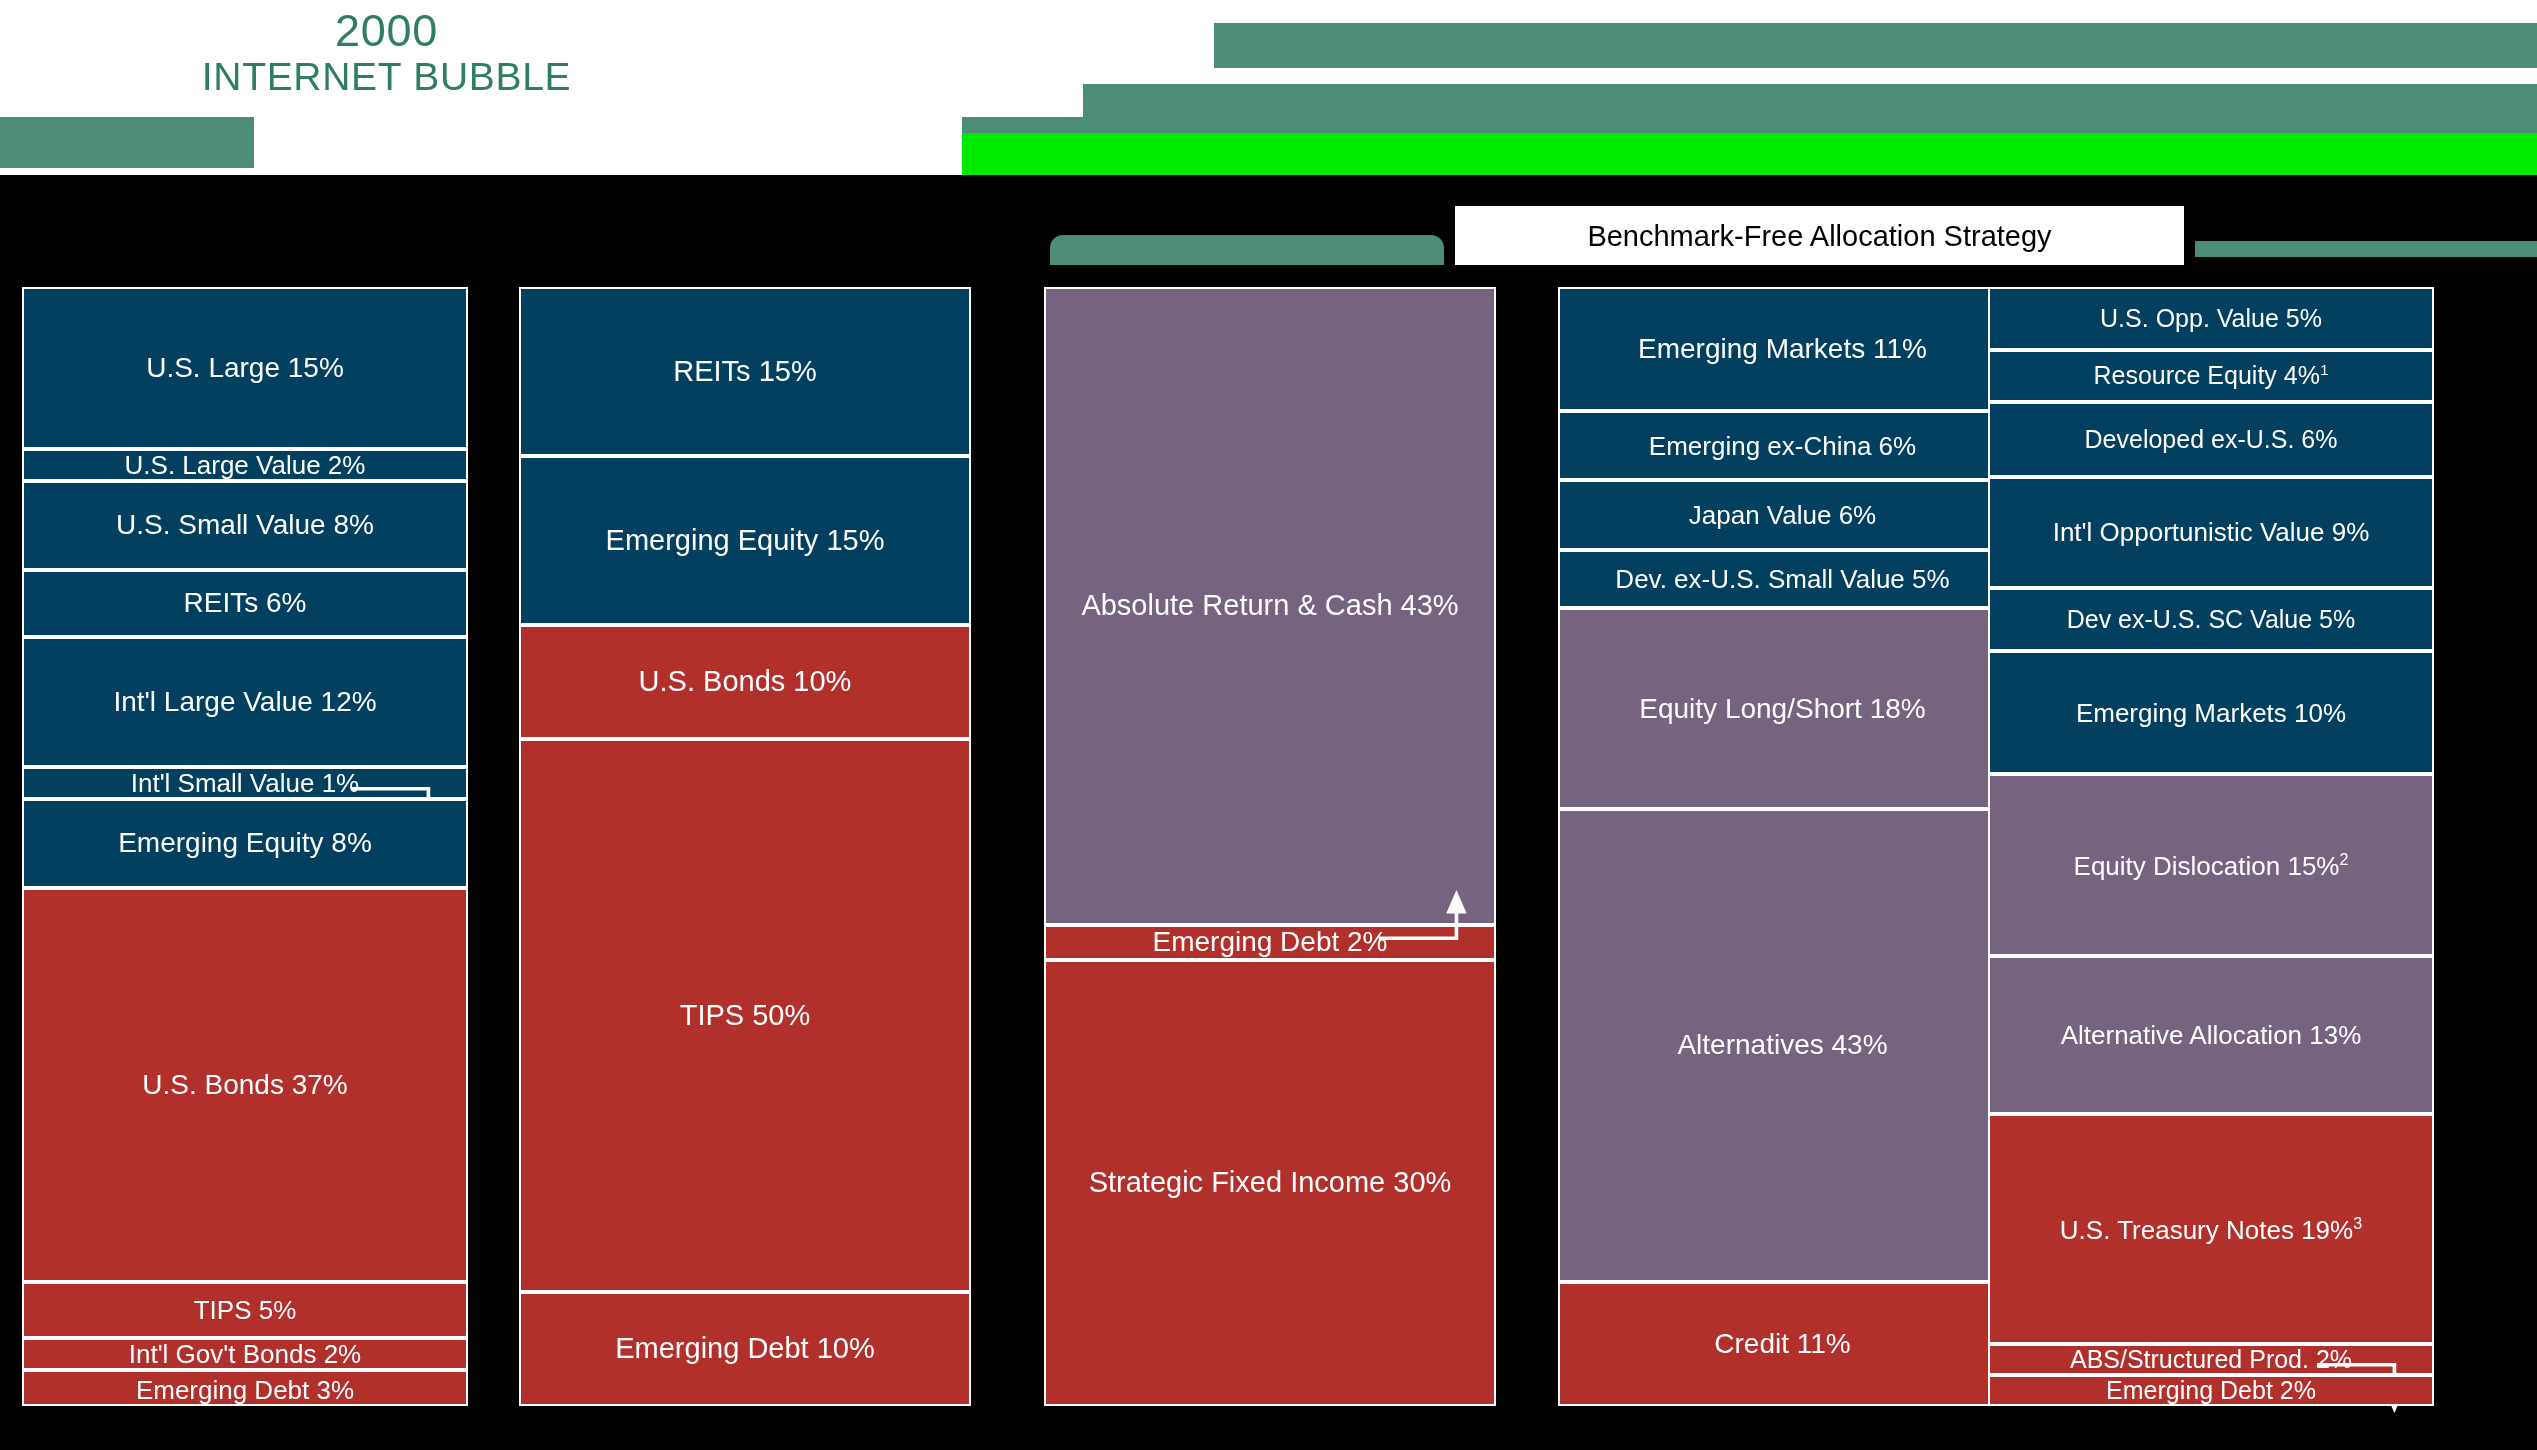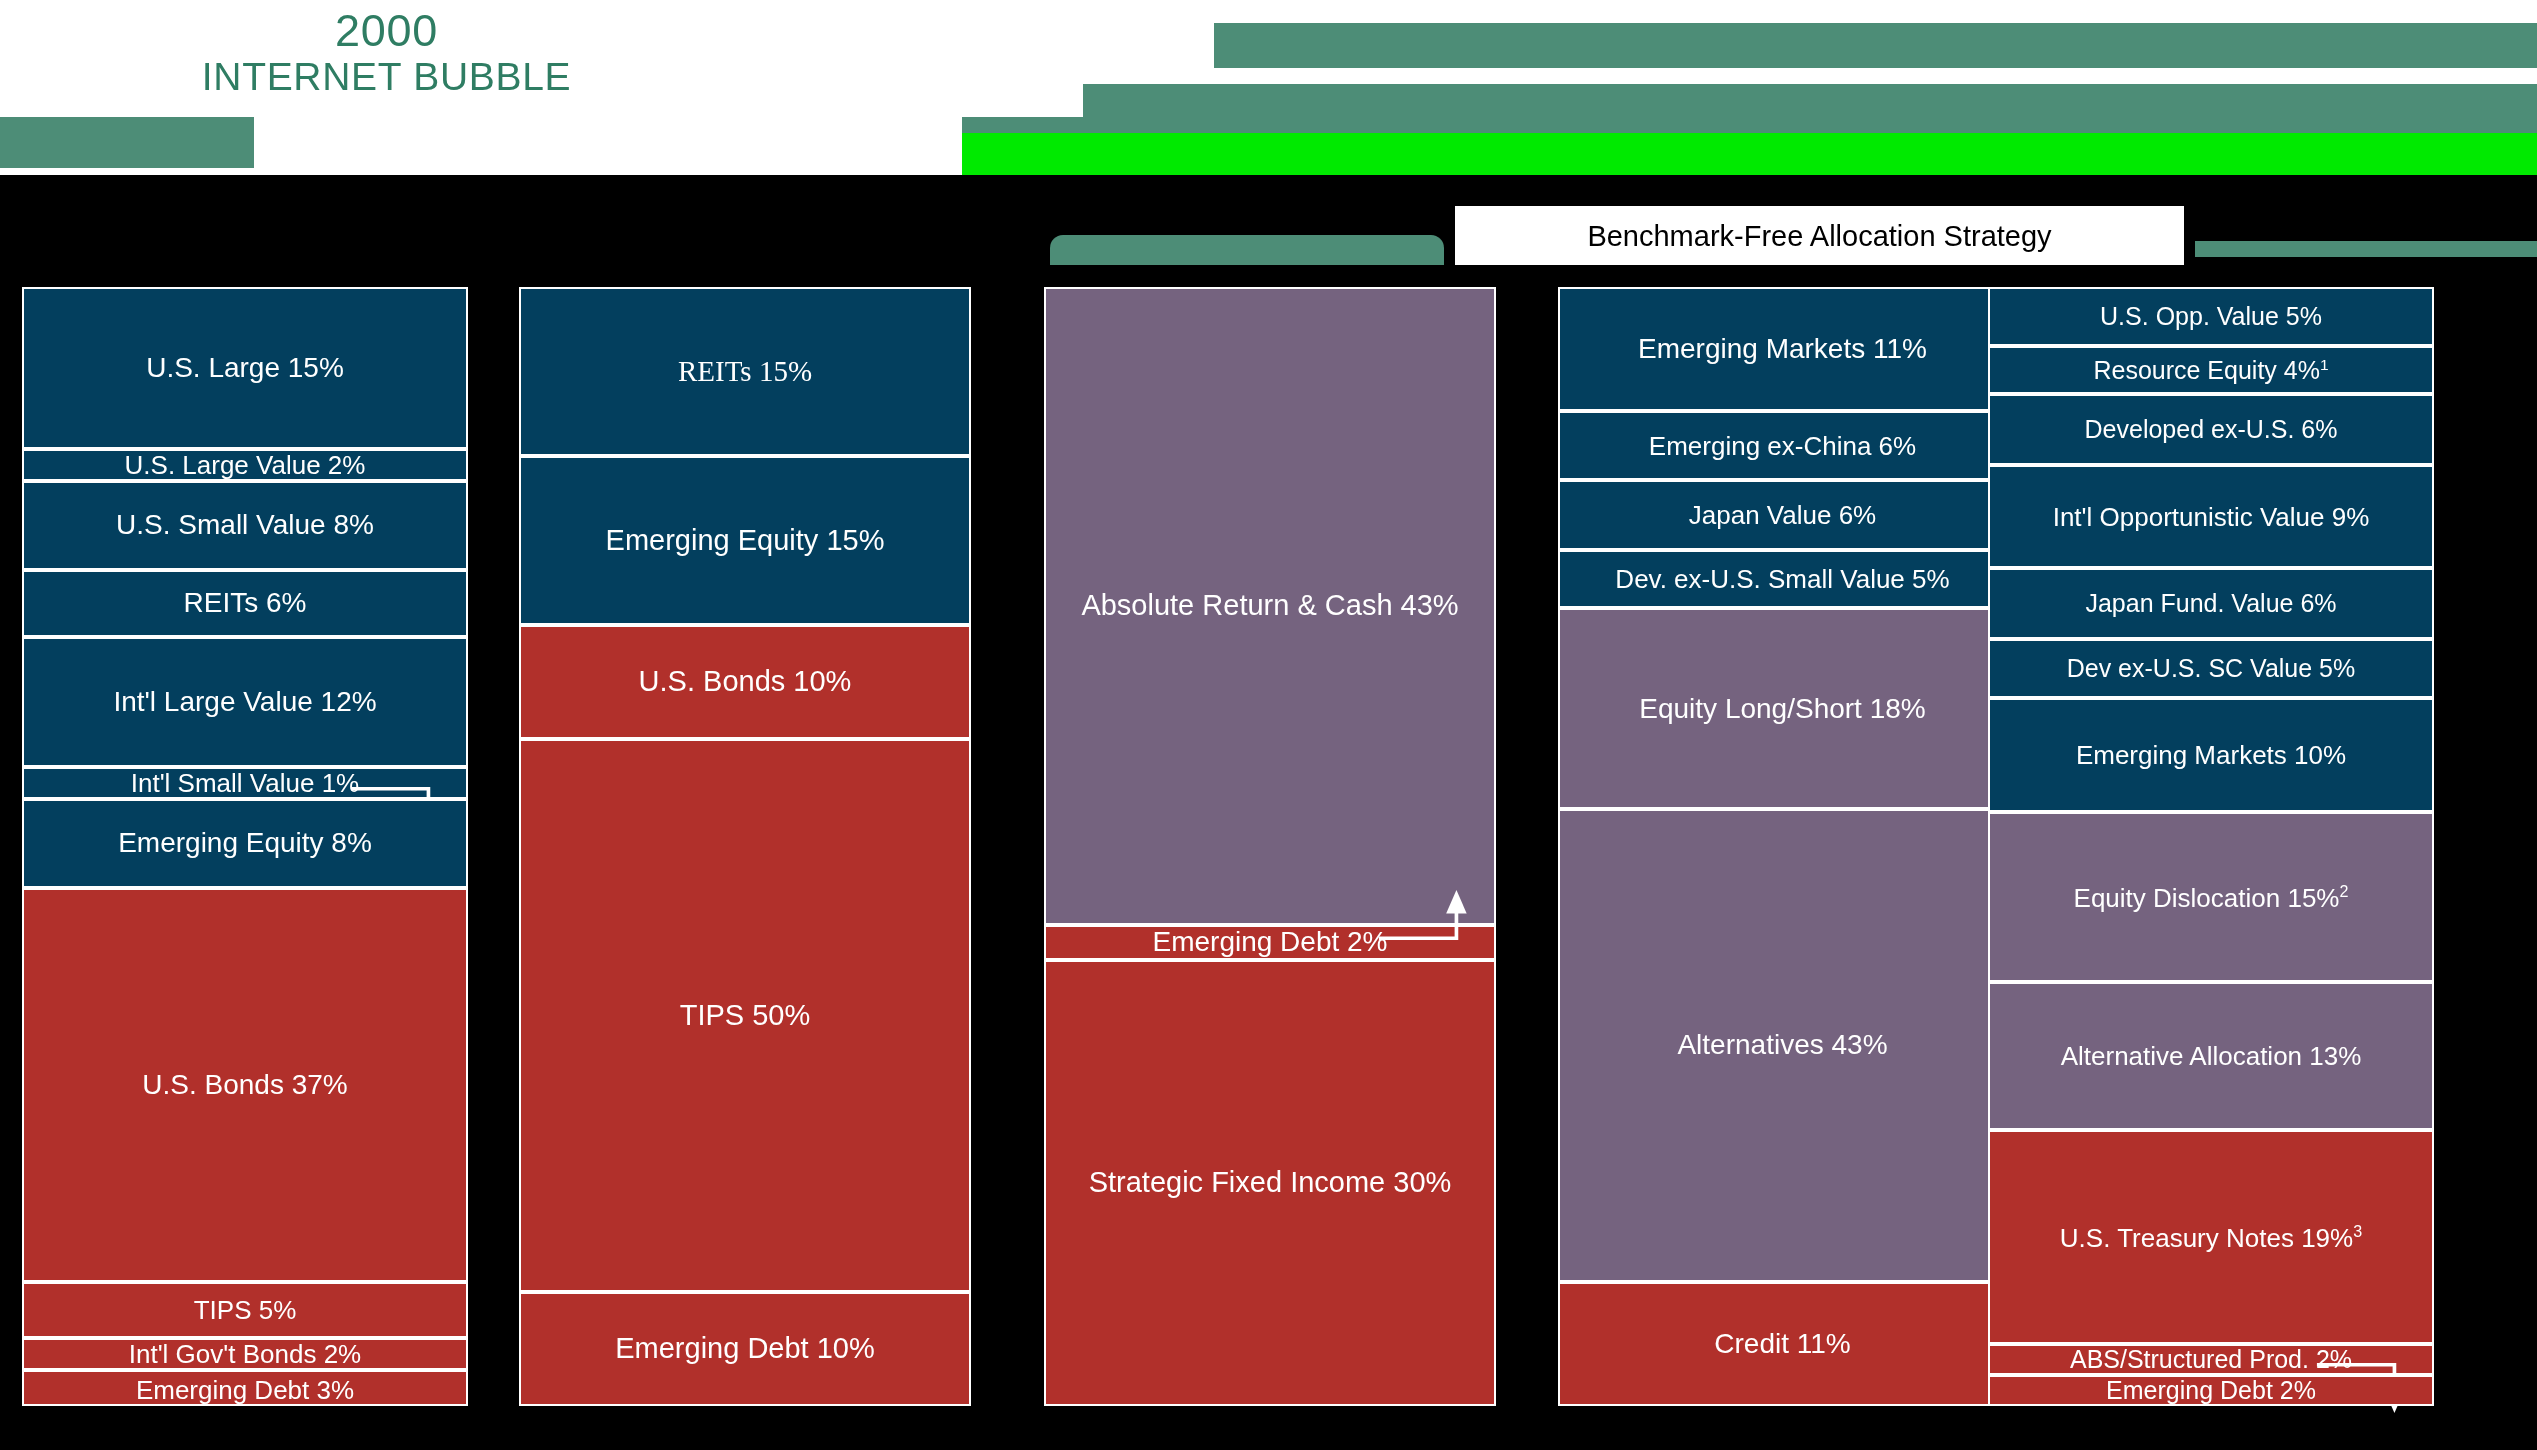"REITs 15%" div.tile { font-family: Liberation Serif, serif -> none }
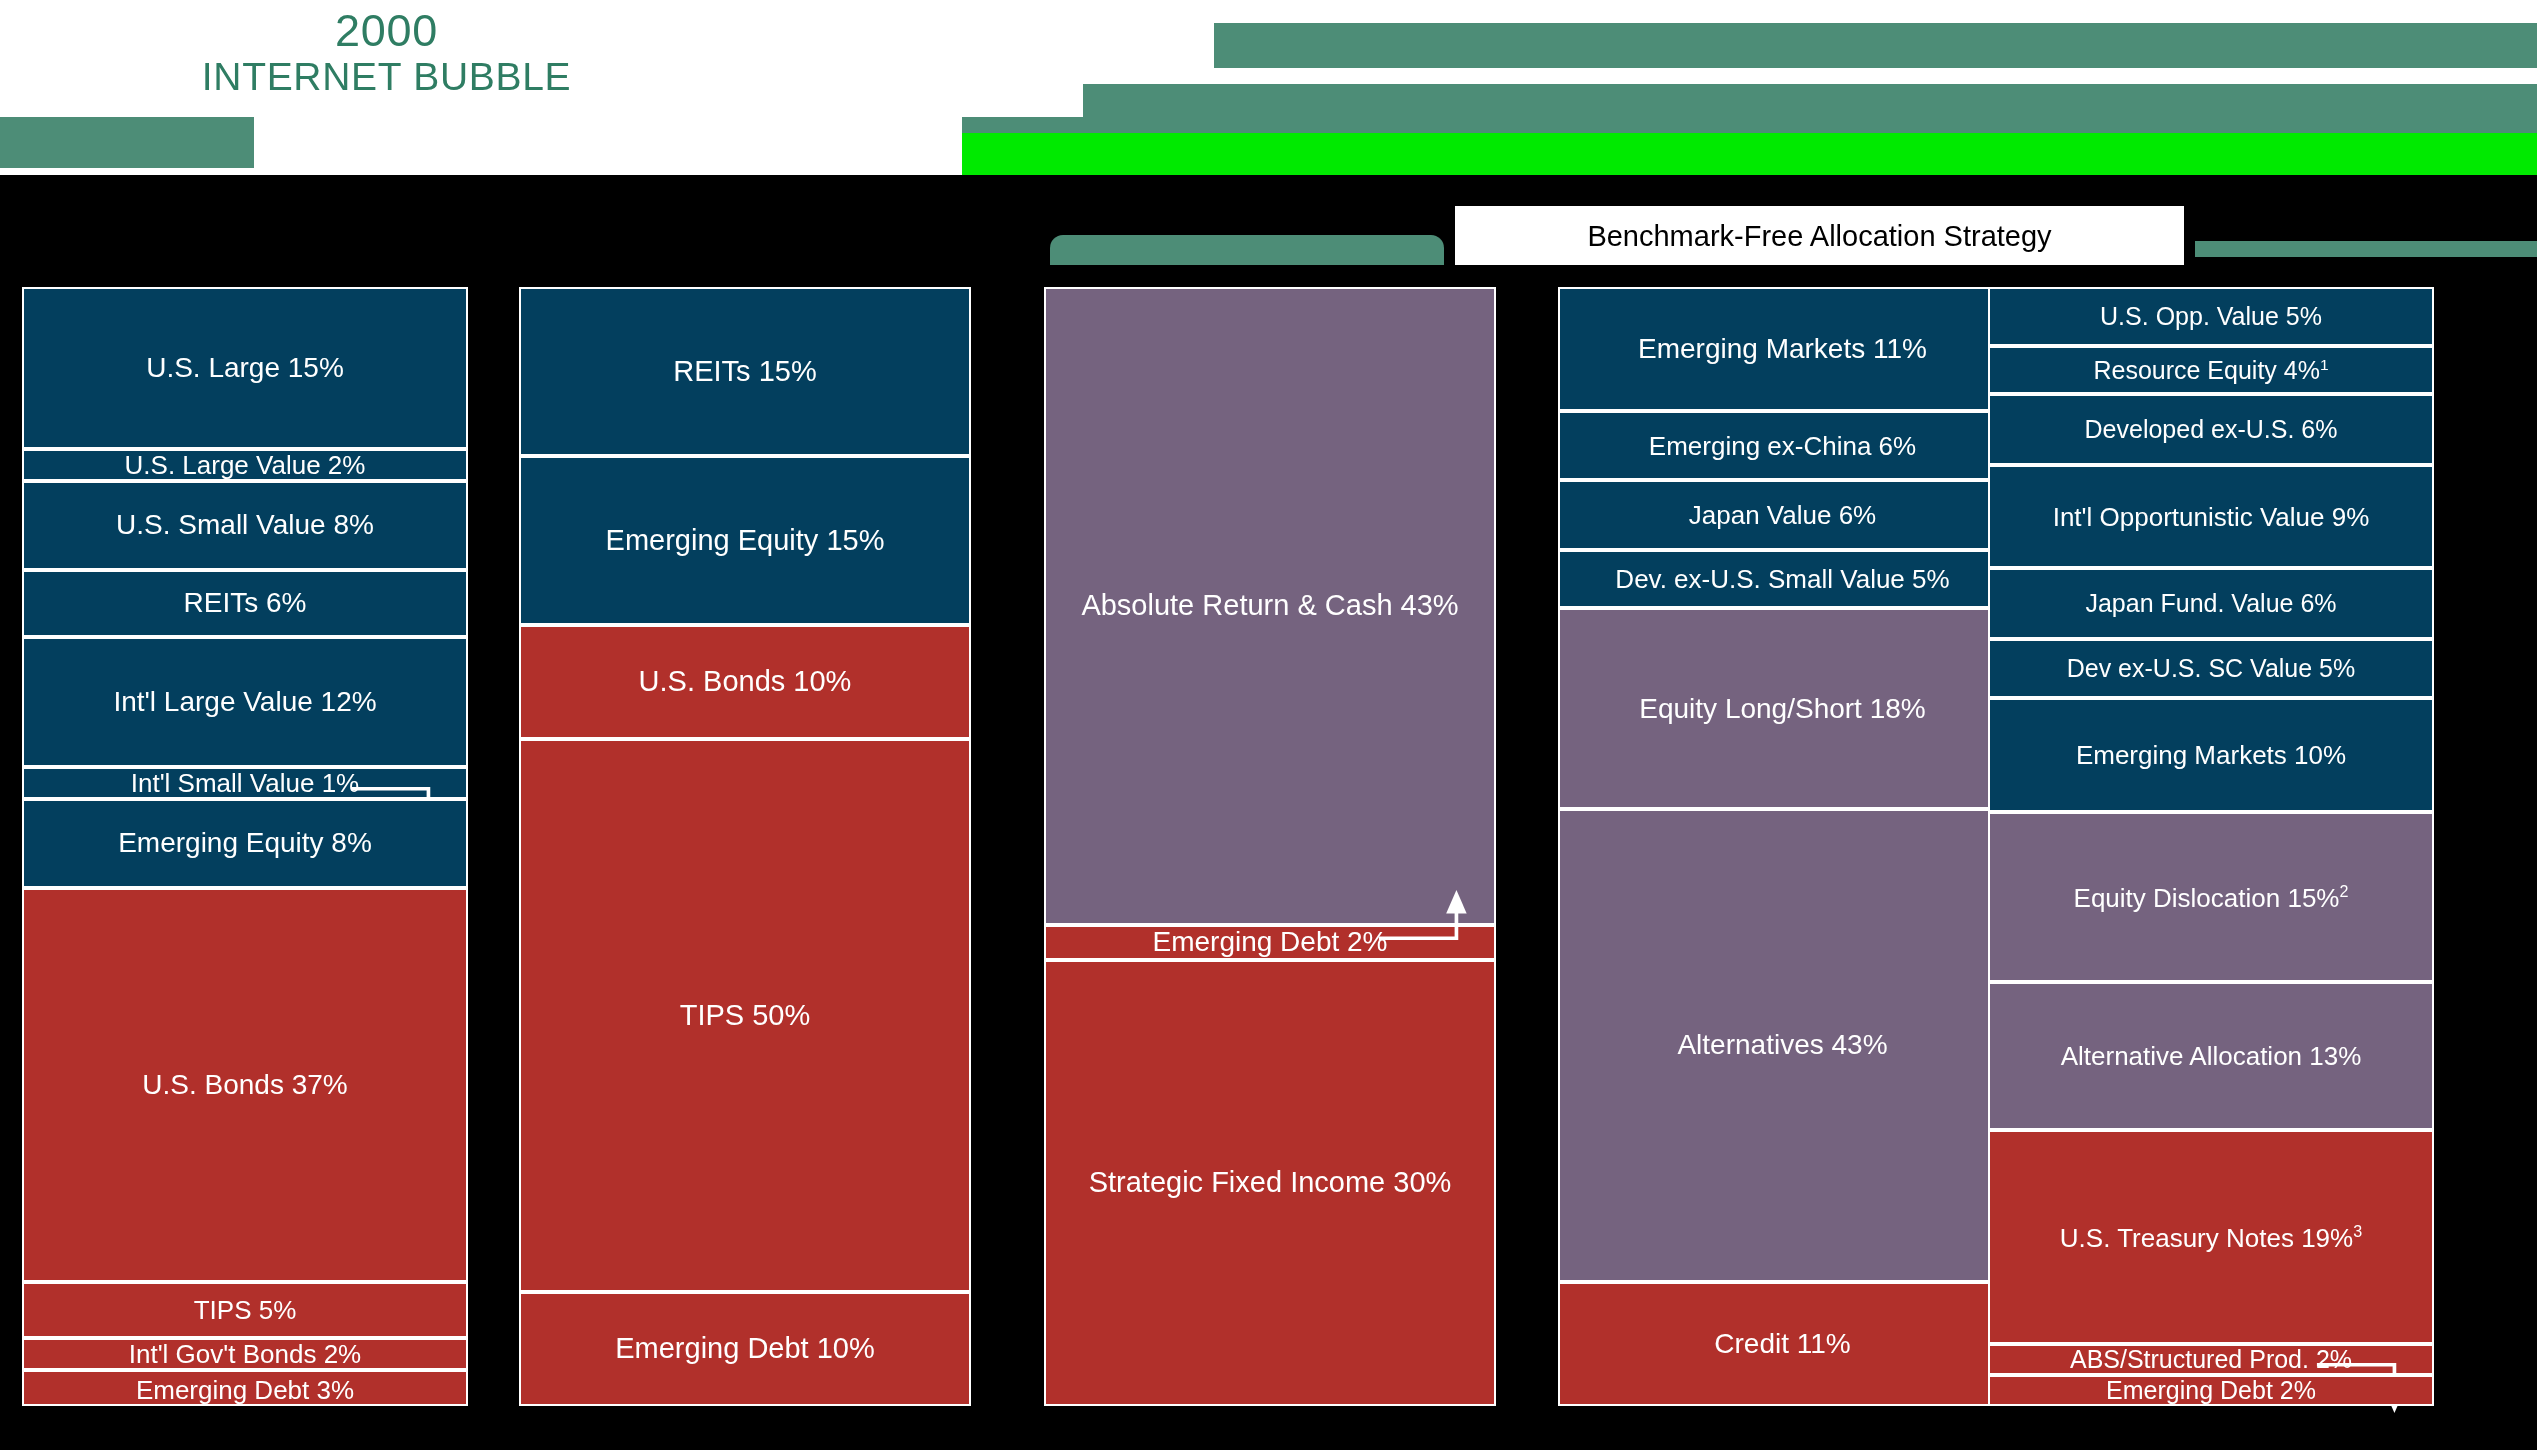"Japan Fund. Value 6%" div.tile { html: <div> <span>Japan Fund. Value 6%</span> </div> -> none }
